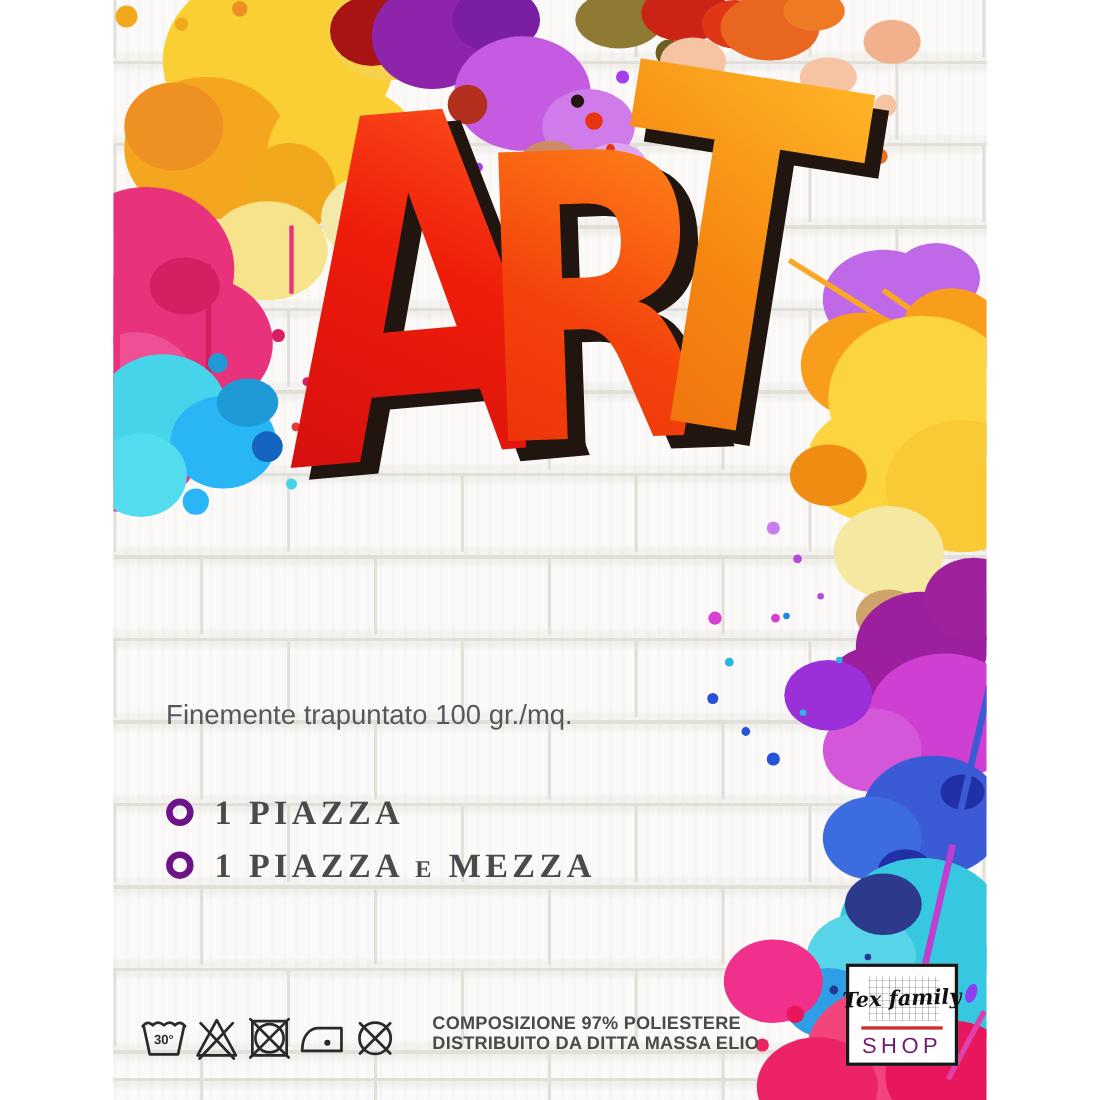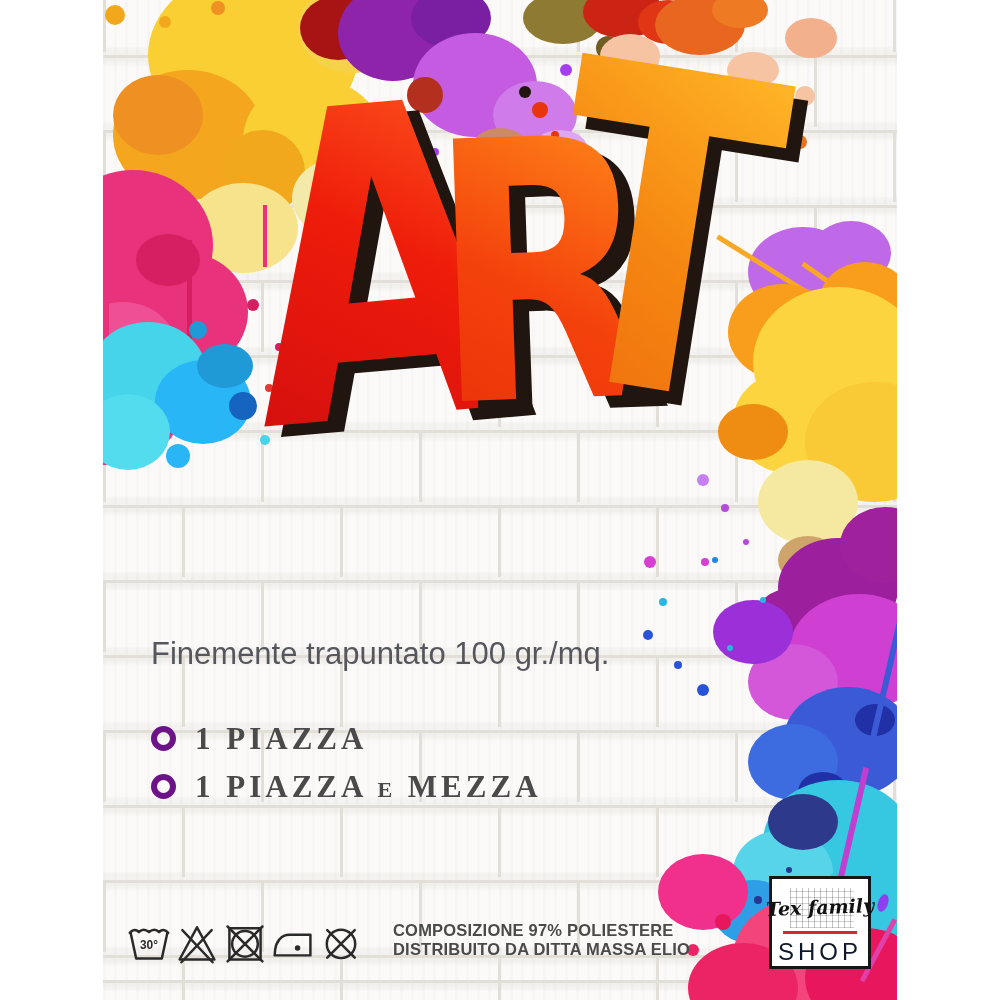"Finemente trapuntato 100 gr./mq." .subtitle { font-size: 31px -> 25px }
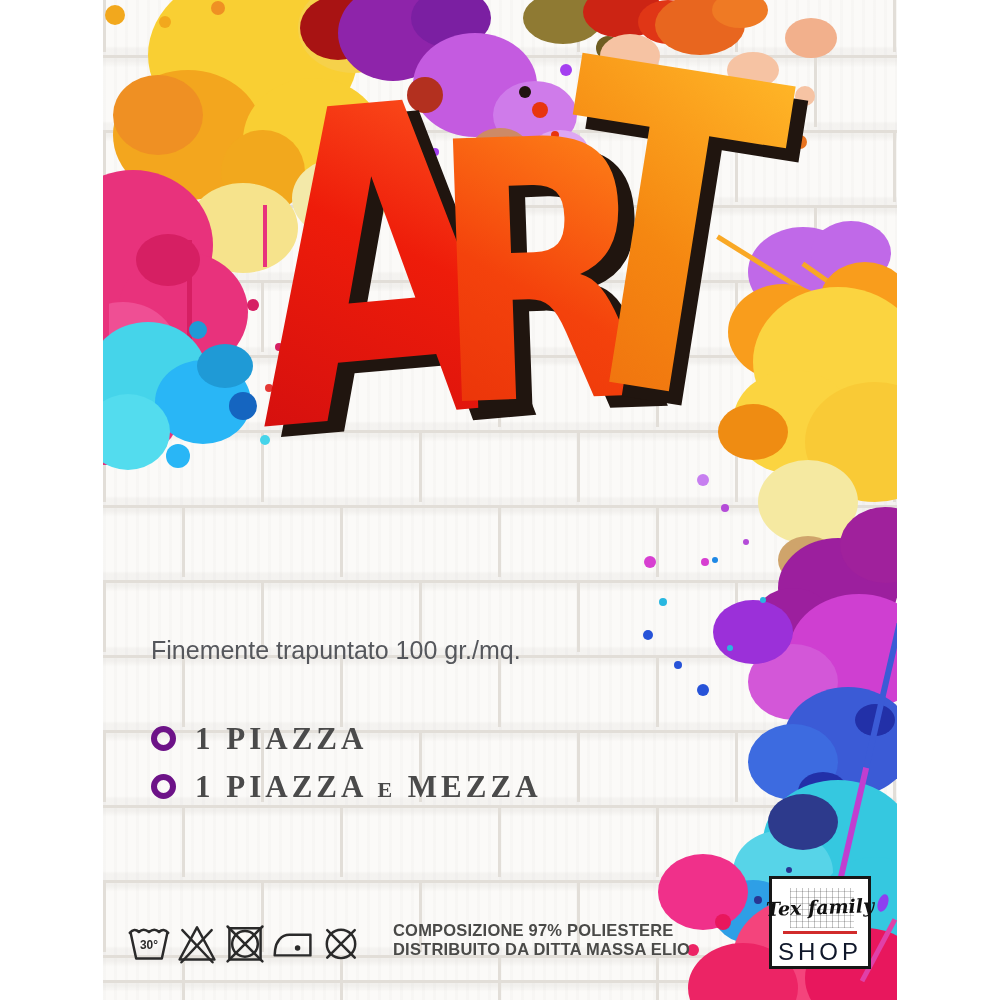"SHOP" .logo-shop { color: #0f172a -> #701a75; font-size: 24px -> 20px }
